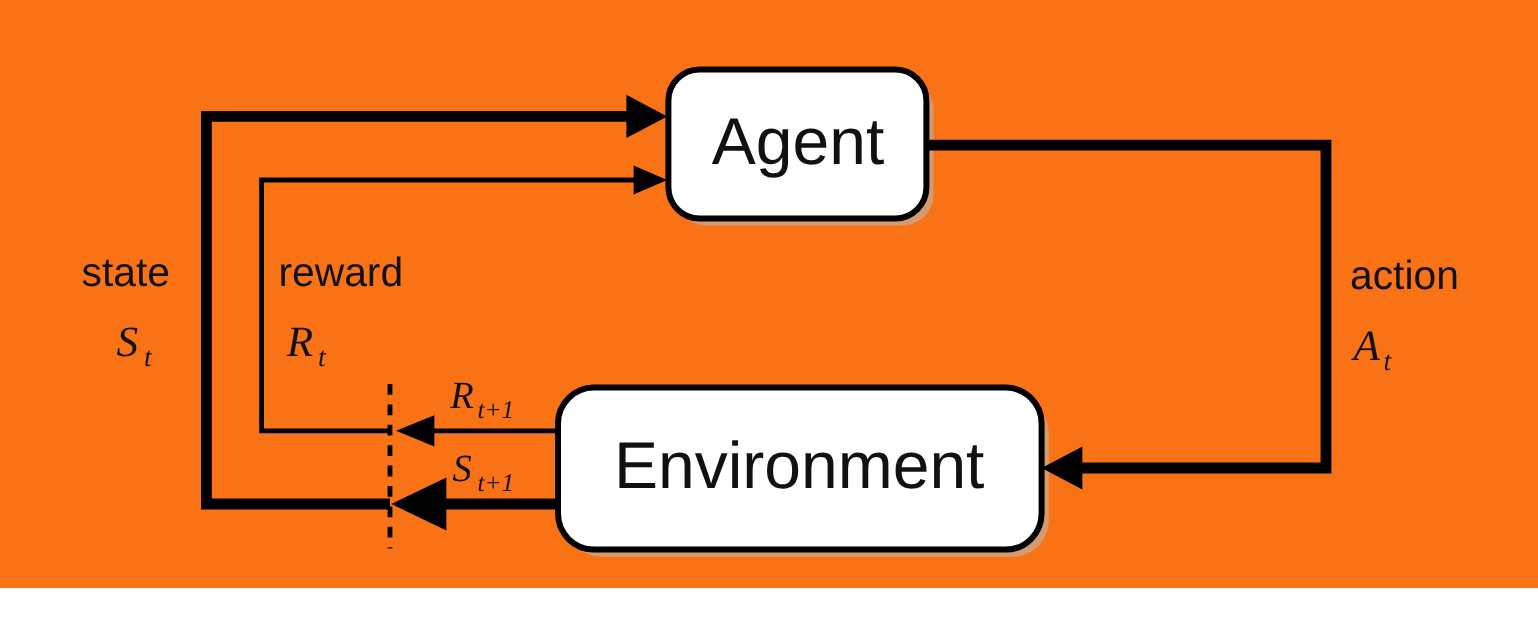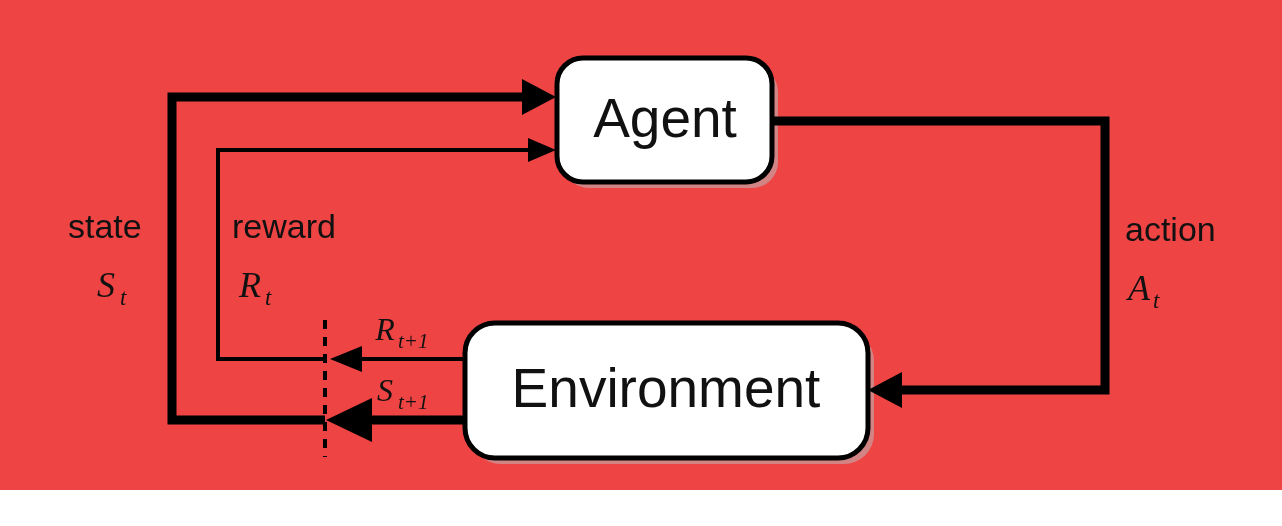"Agent" #diagram-root { background: #ef4444 -> #f97316 }
